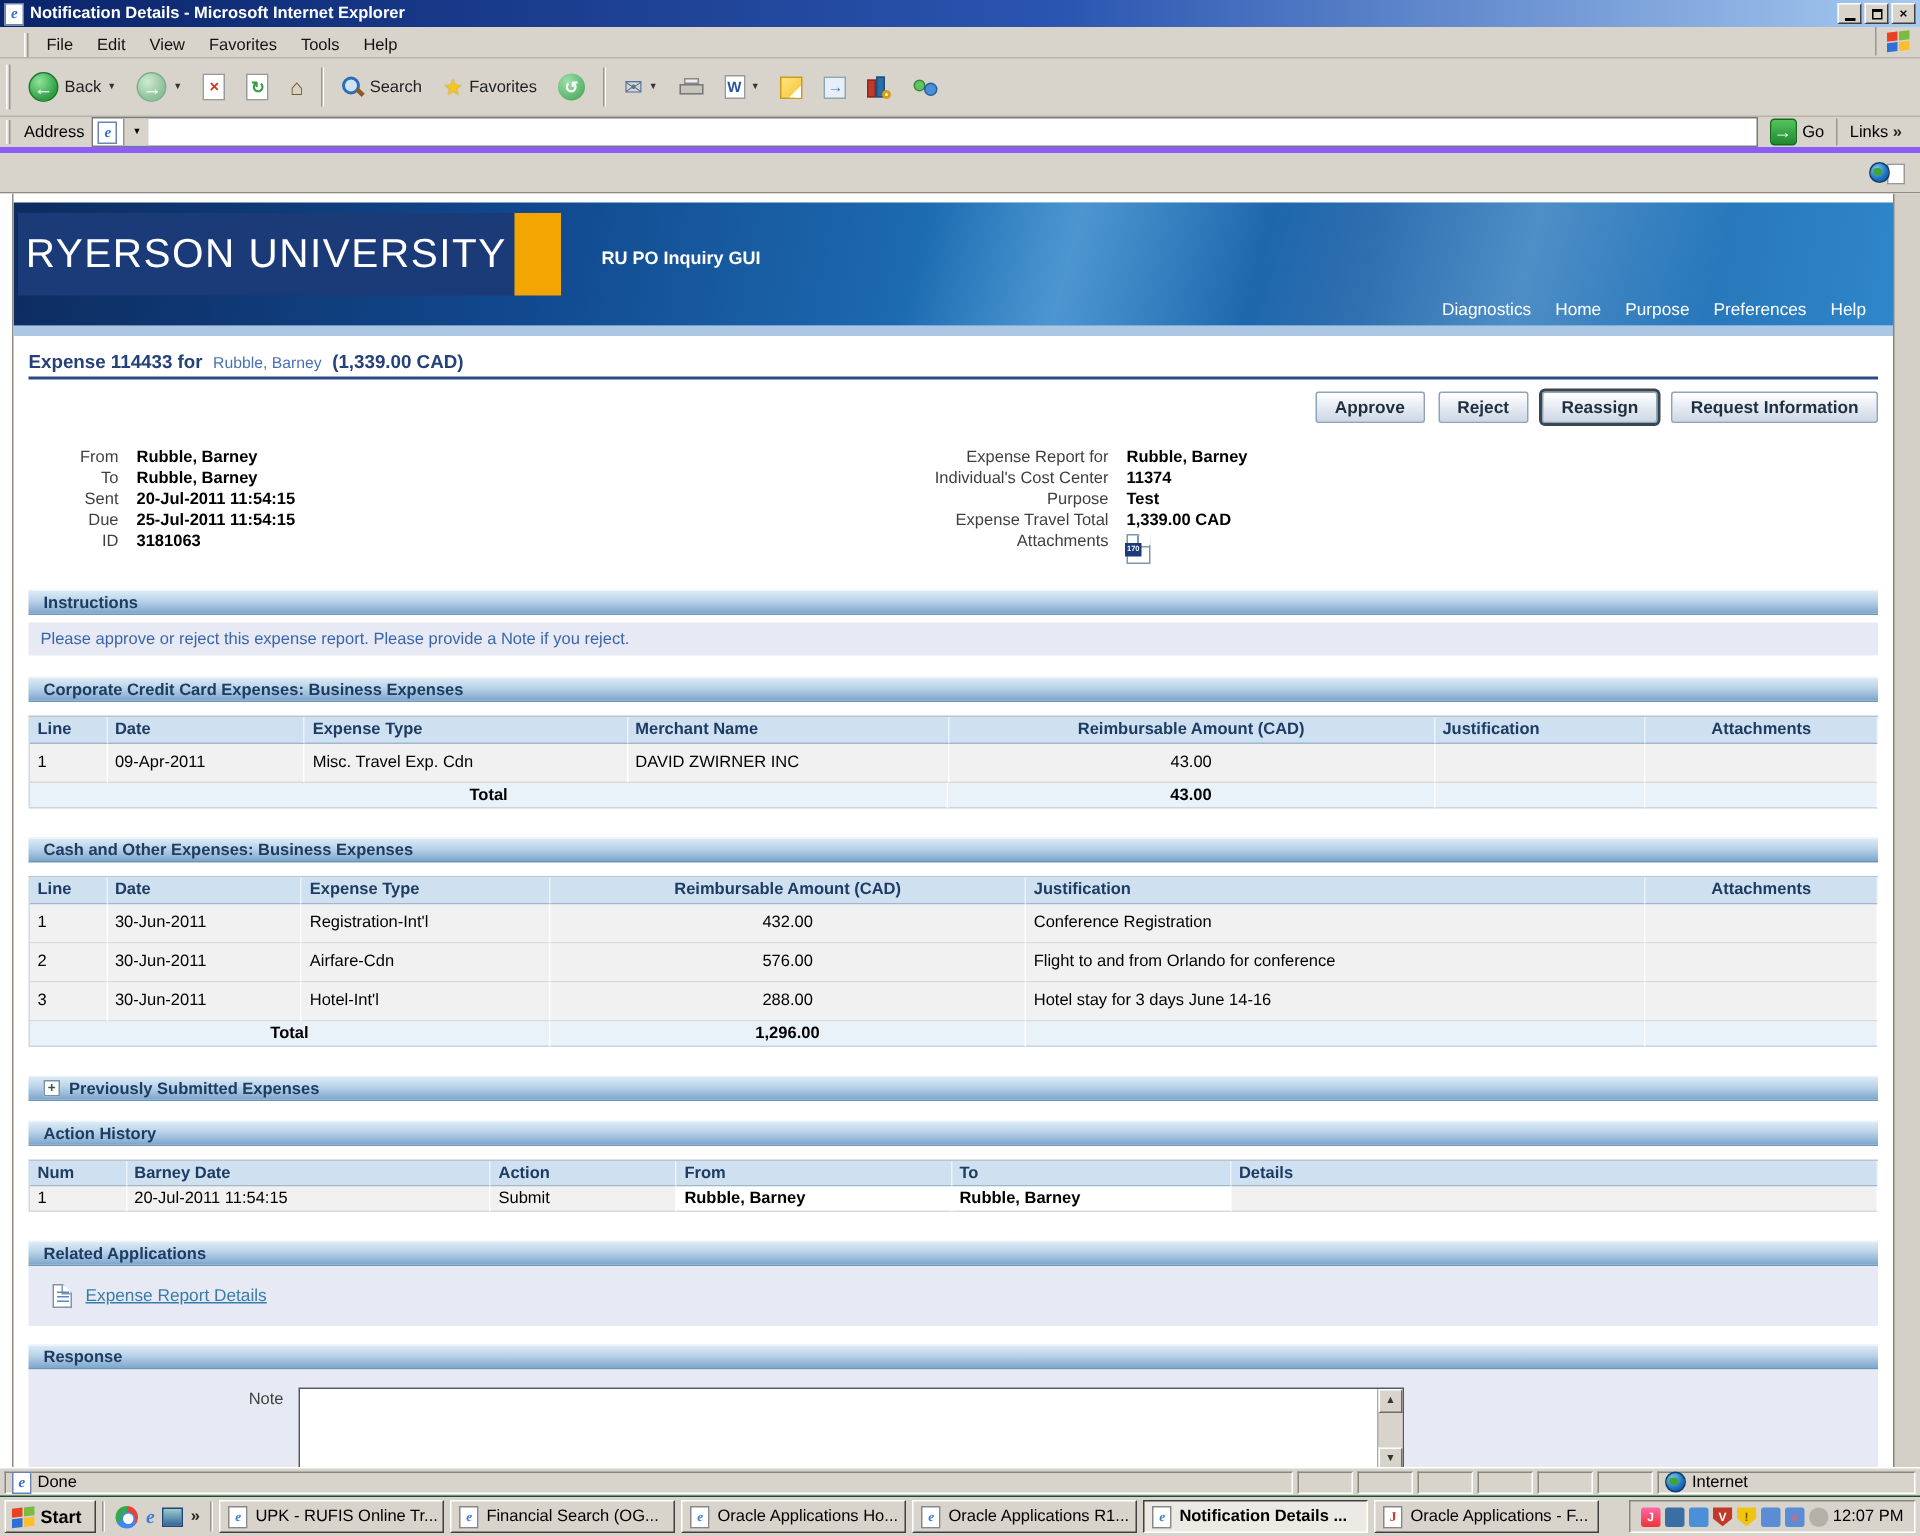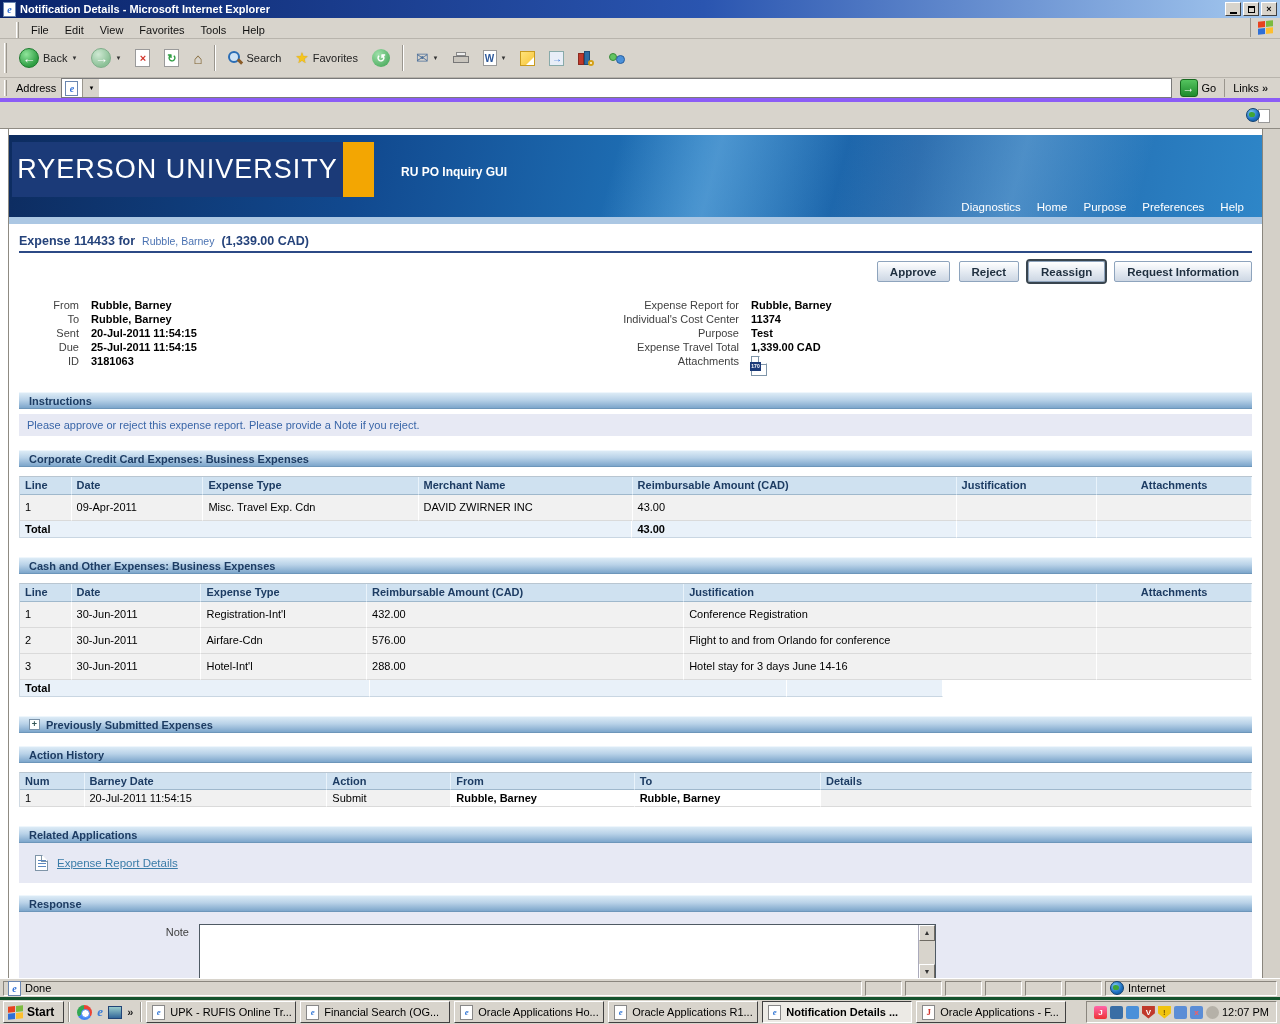"Reimbursable Amount (CAD)" .ra { text-align: left -> center }
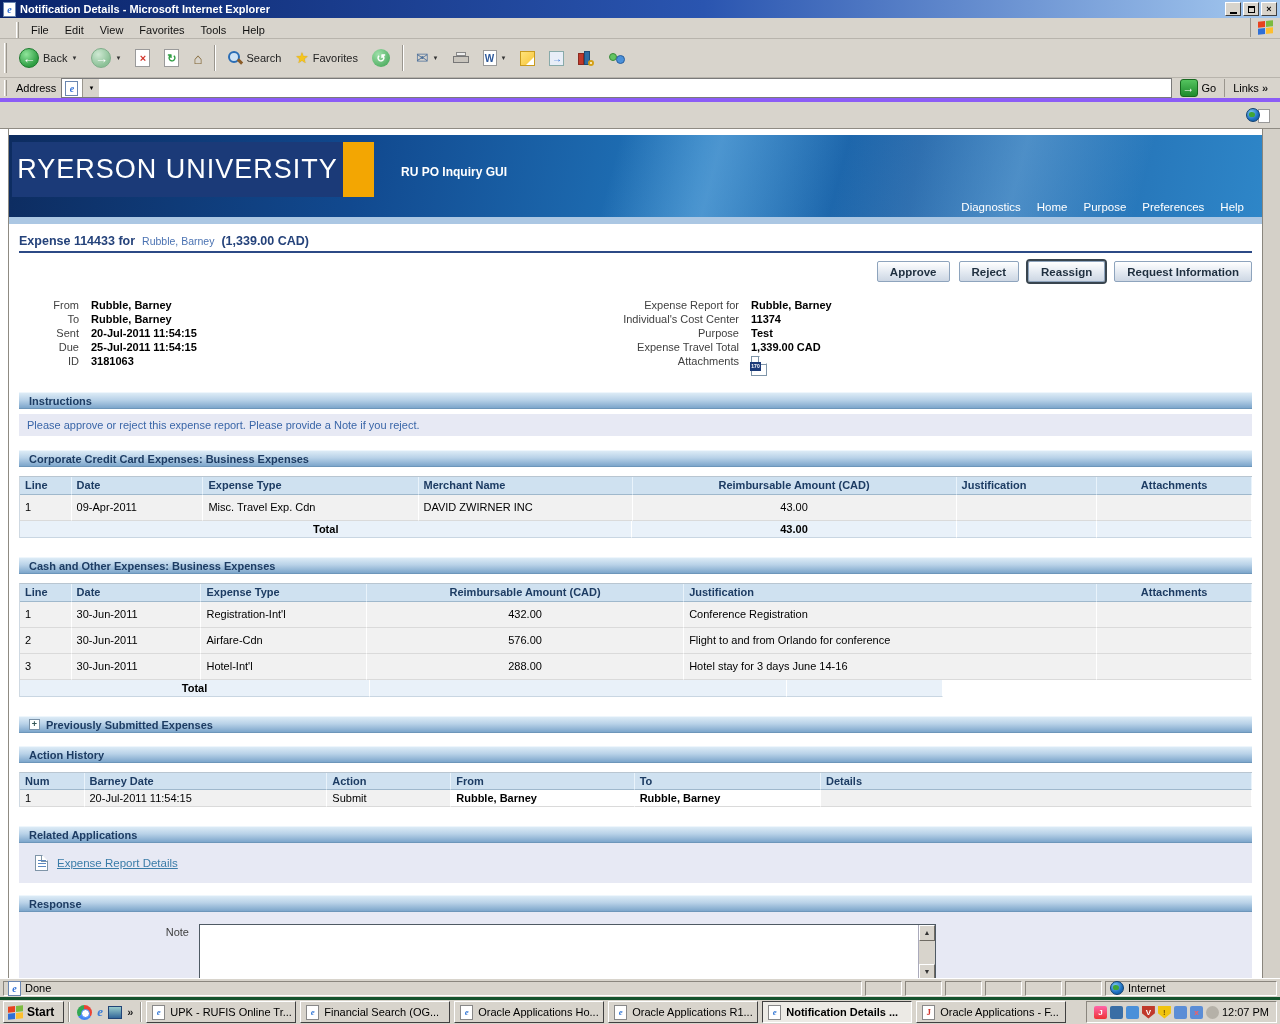"1,296.00" span.tot { html: none -> <span>1,296.00</span> }
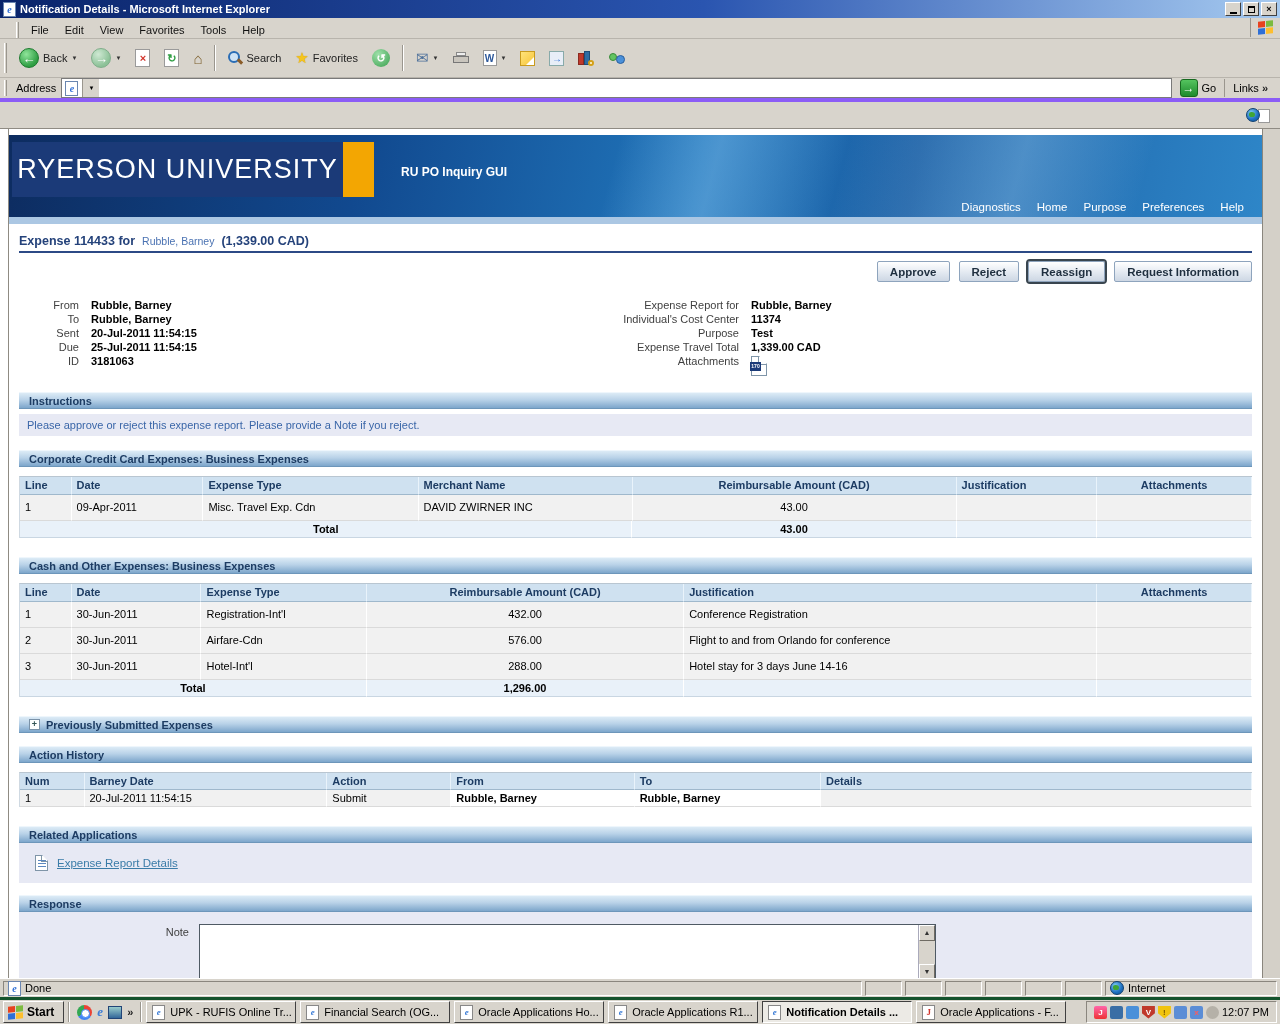"Start" .taskbar { border-top: 3px solid #14532d -> 1px solid #14532d }
